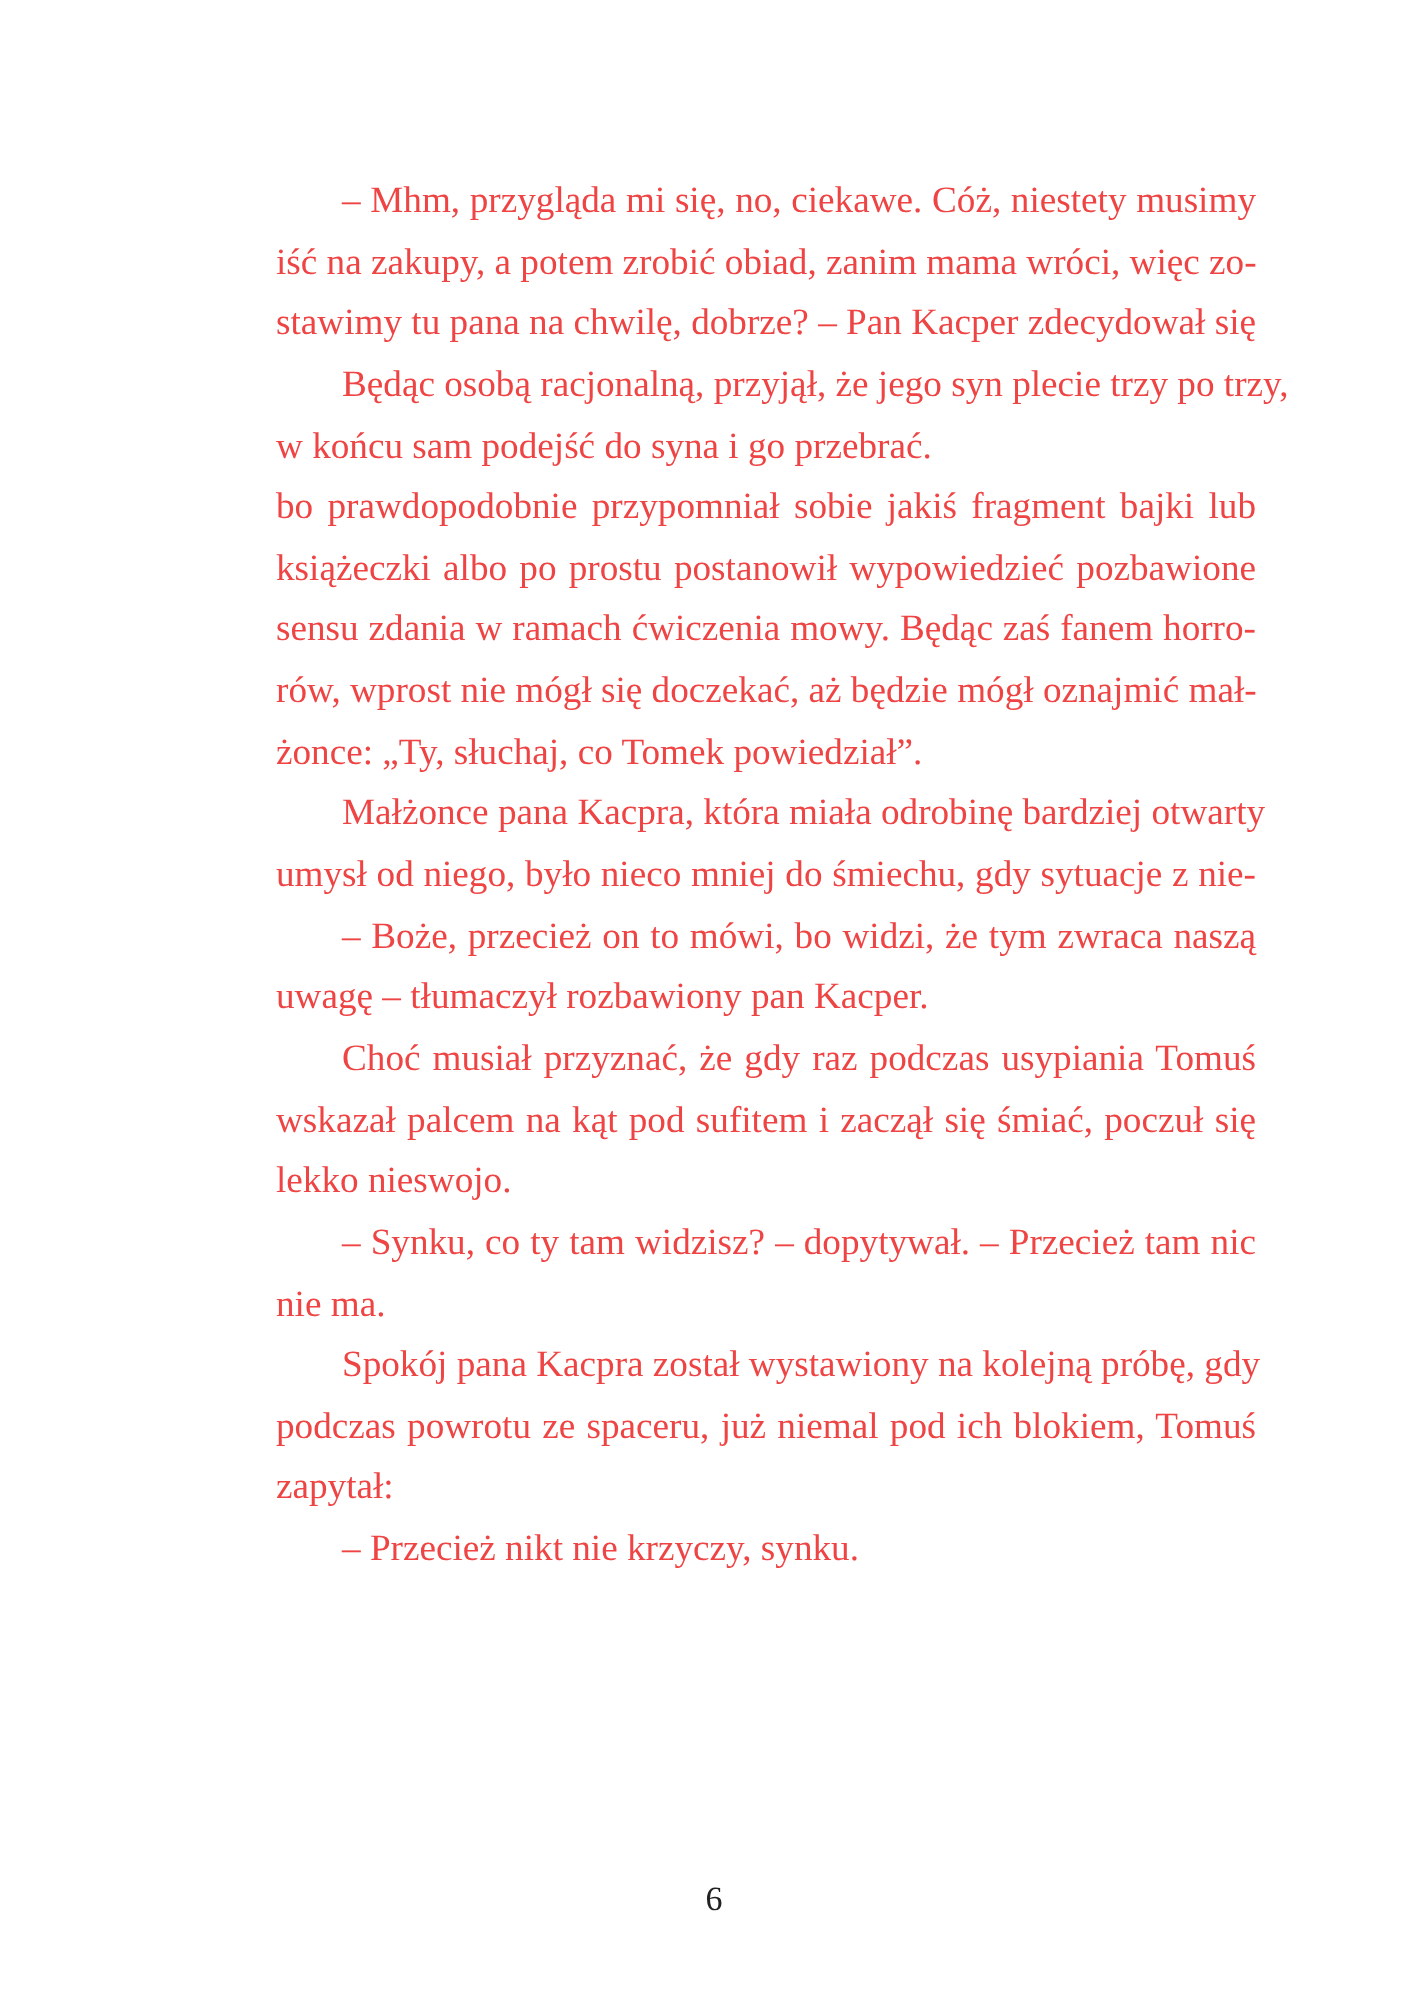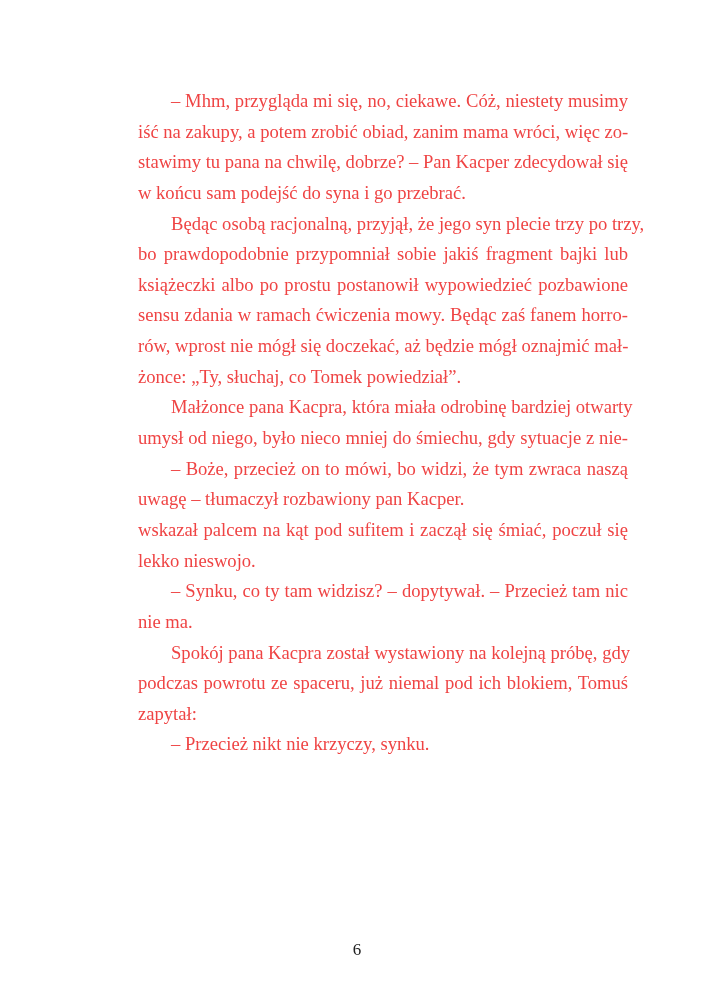"w końcu sam podejść do" span.line { order: before "Będąc osobą racjonalną, przyjął, że" -> after "Będąc osobą racjonalną, przyjął, że" }
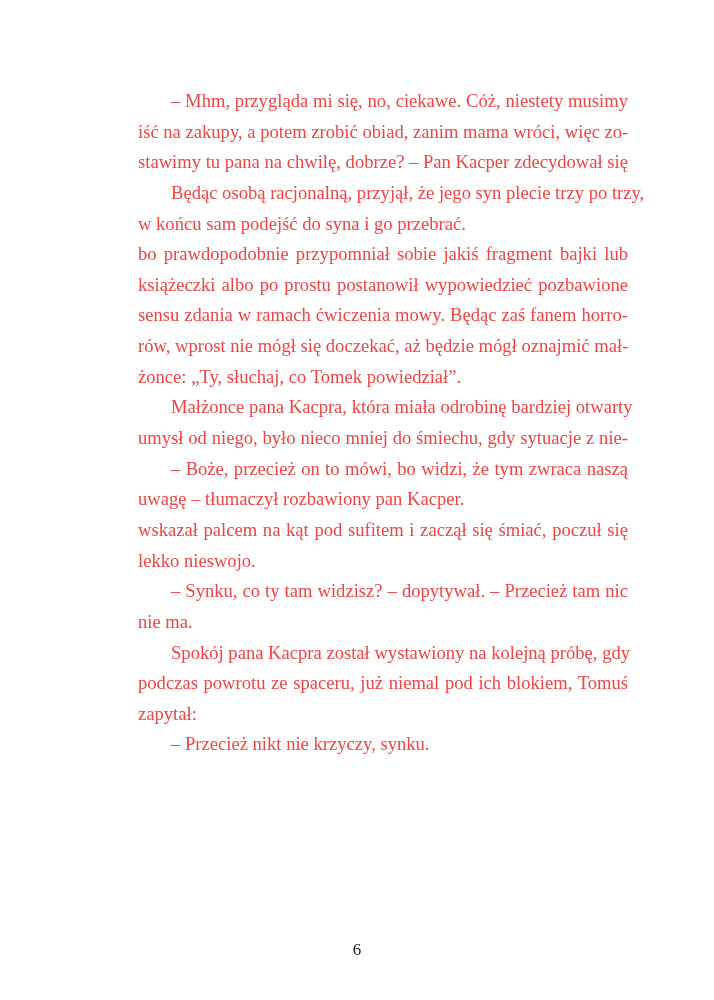"Choć musiał przyznać, że gdy" span.line { html: none -> <span>Choć musiał przyznać, że gdy raz podczas usypiania Tomuś</span> }
